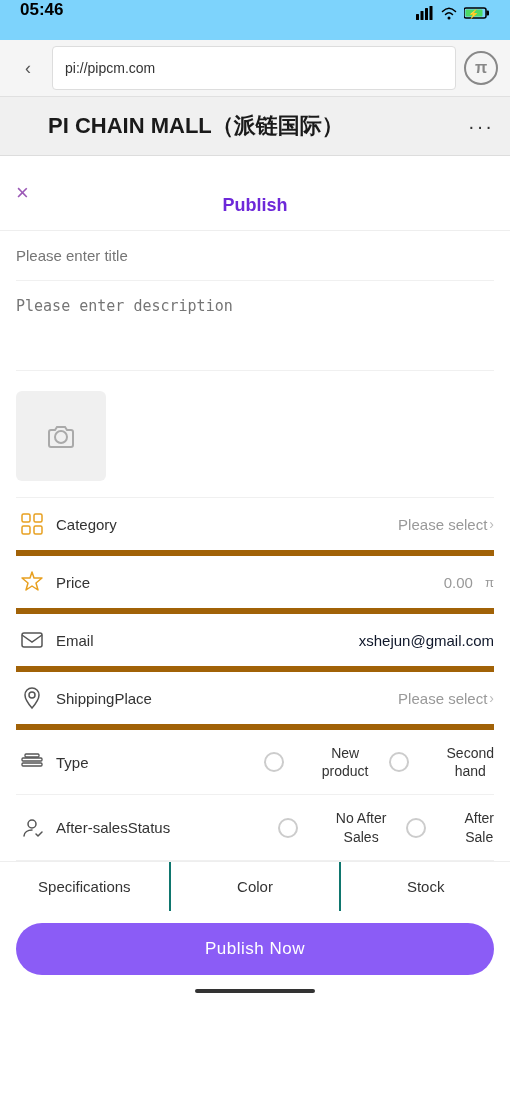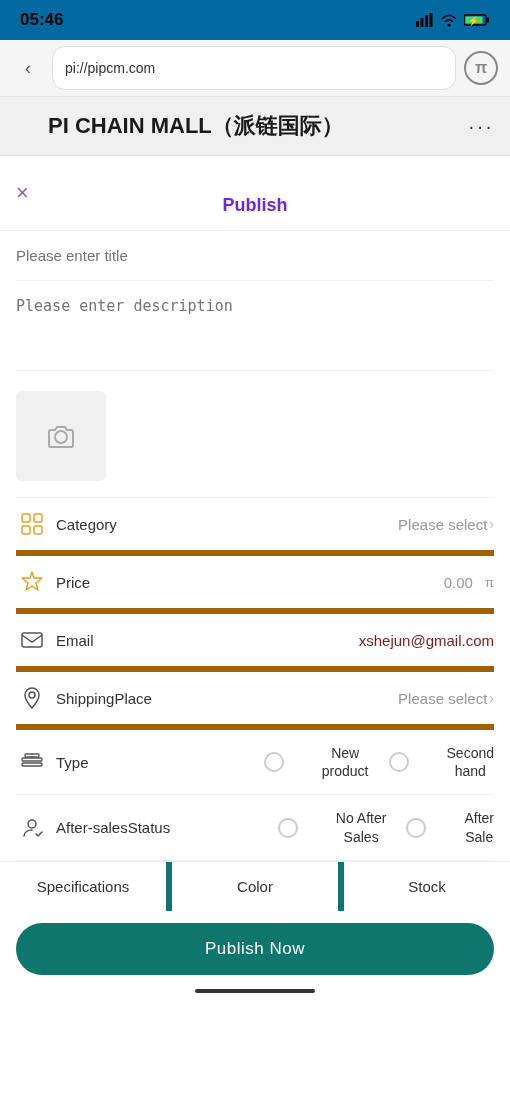"05:46" .status-bar { align-items: center -> flex-end; background: #0369a1 -> #7dd3fc }
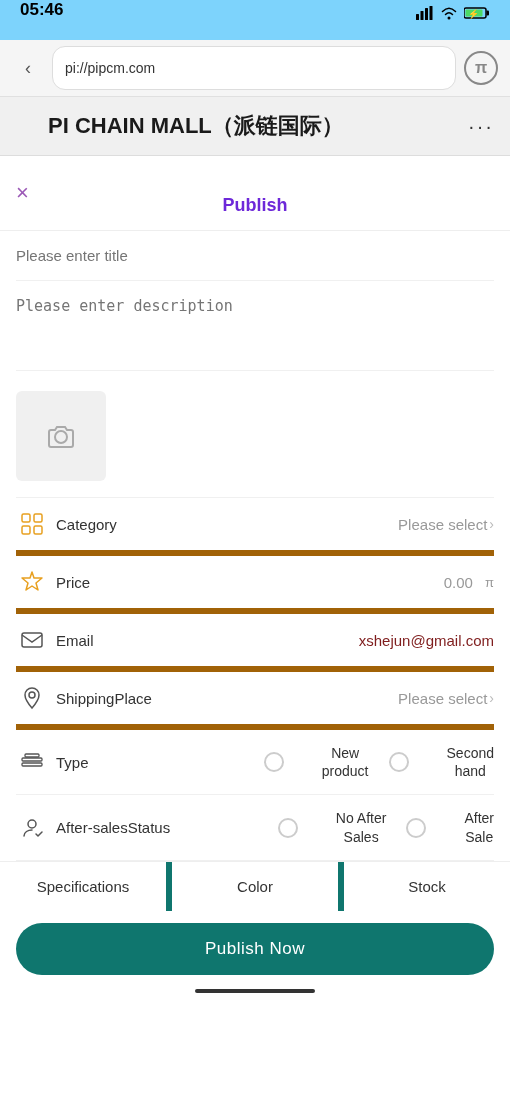"pi://pipcm.com" .url-field { border-radius: 13px -> 4px }
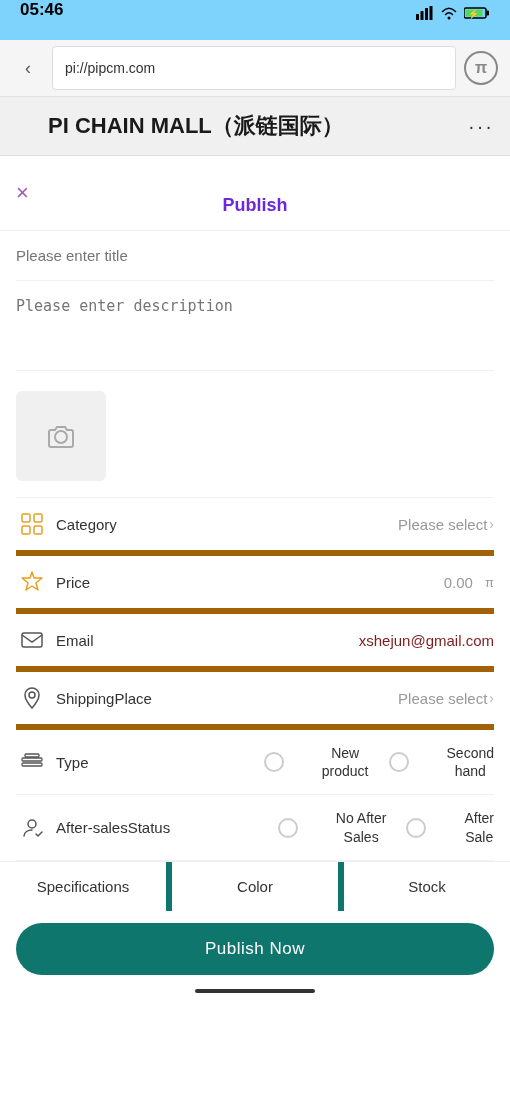"xshejun@gmail.com" .row-value.email-val { color: #7f1d1d -> #0f172a }
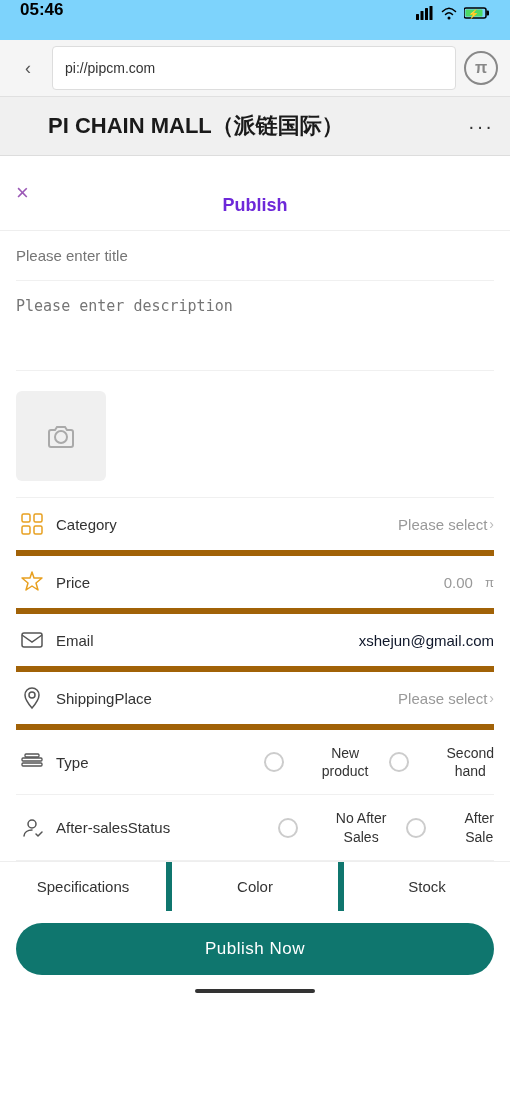"Specifications" .tab-item:not(:last-child) { border-right: 6px solid #0f766e -> 2px solid #0f766e }
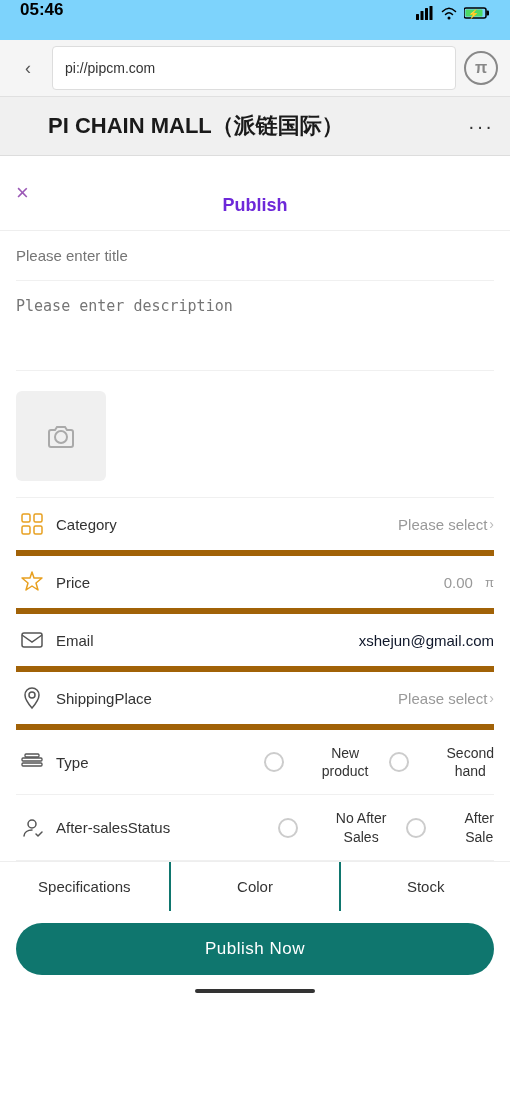"Publish Now" .publish-btn { background: #0f766e -> #8b5cf6 }
